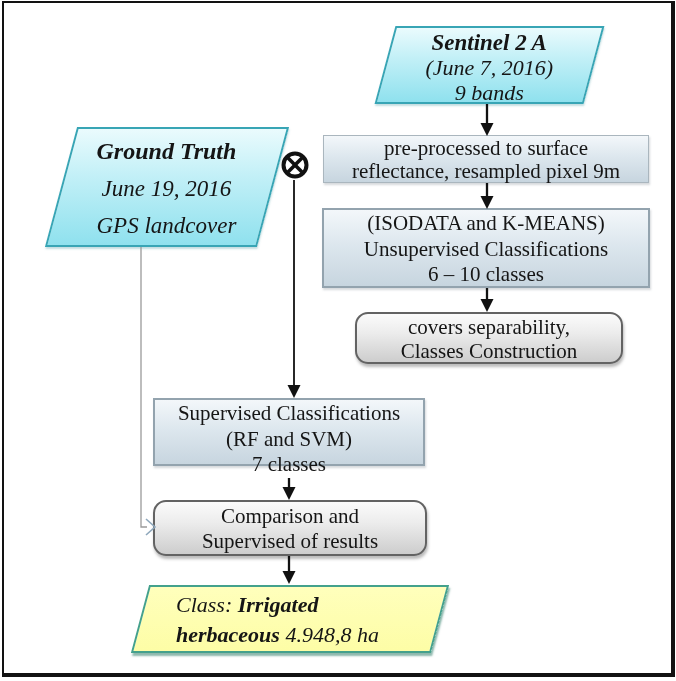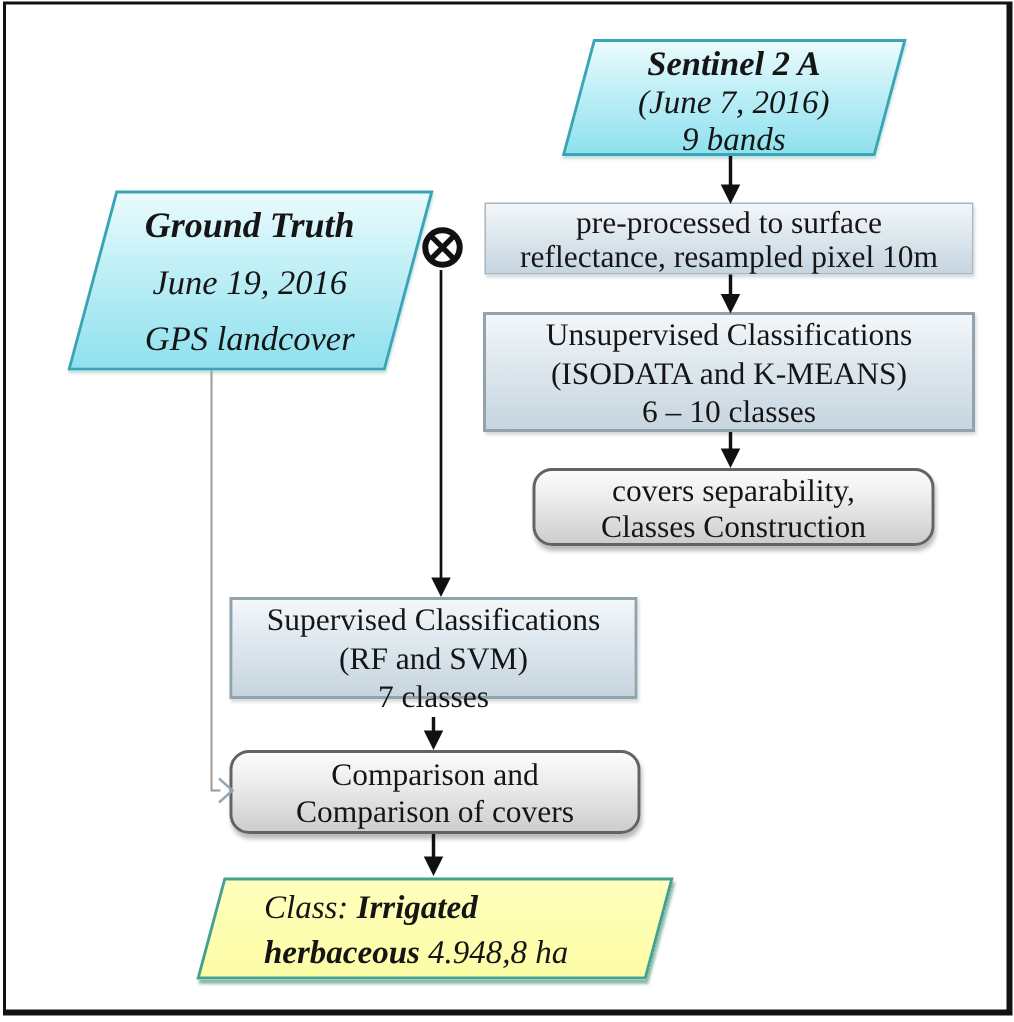"reflectance, resampled pixel 10m" div { text: 10m -> 9m }
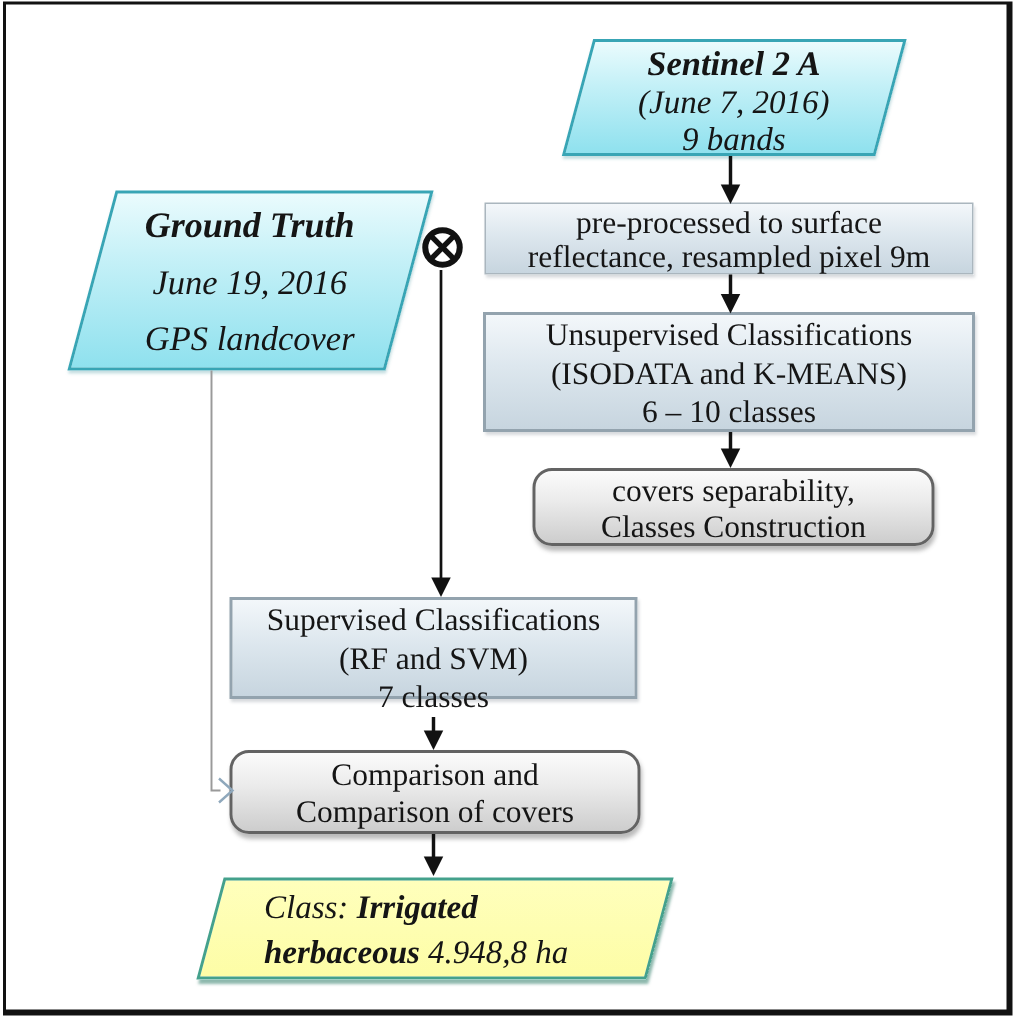"Unsupervised Classifications" div { order: before "(ISODATA and K-MEANS)" -> after "(ISODATA and K-MEANS)" }
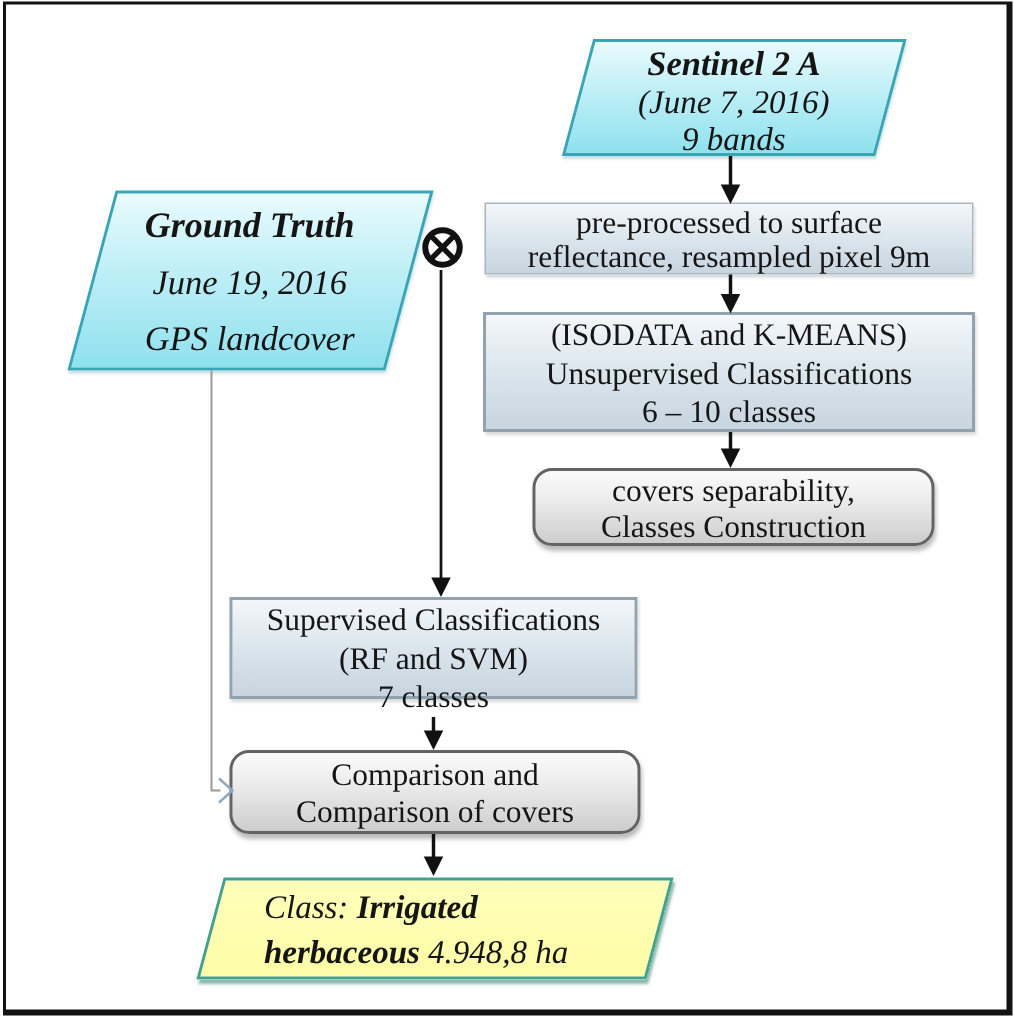"Comparison of covers" div { text: Comparison of covers -> Supervised of results }
